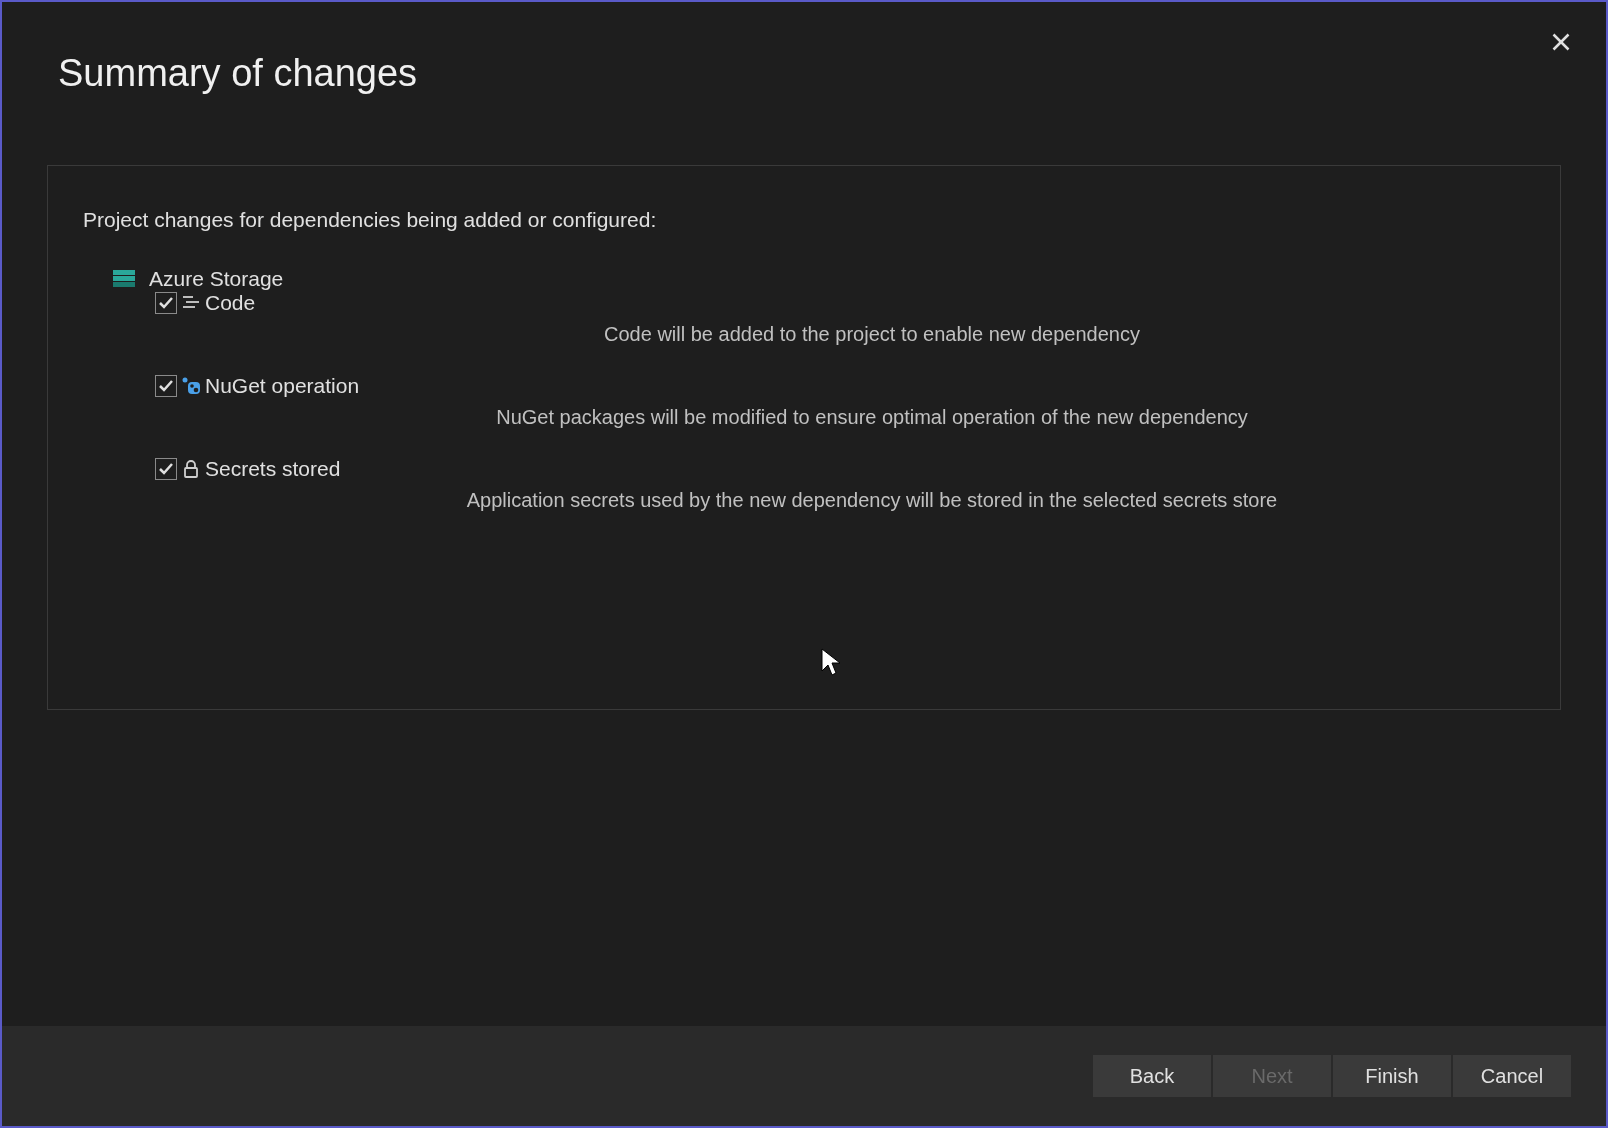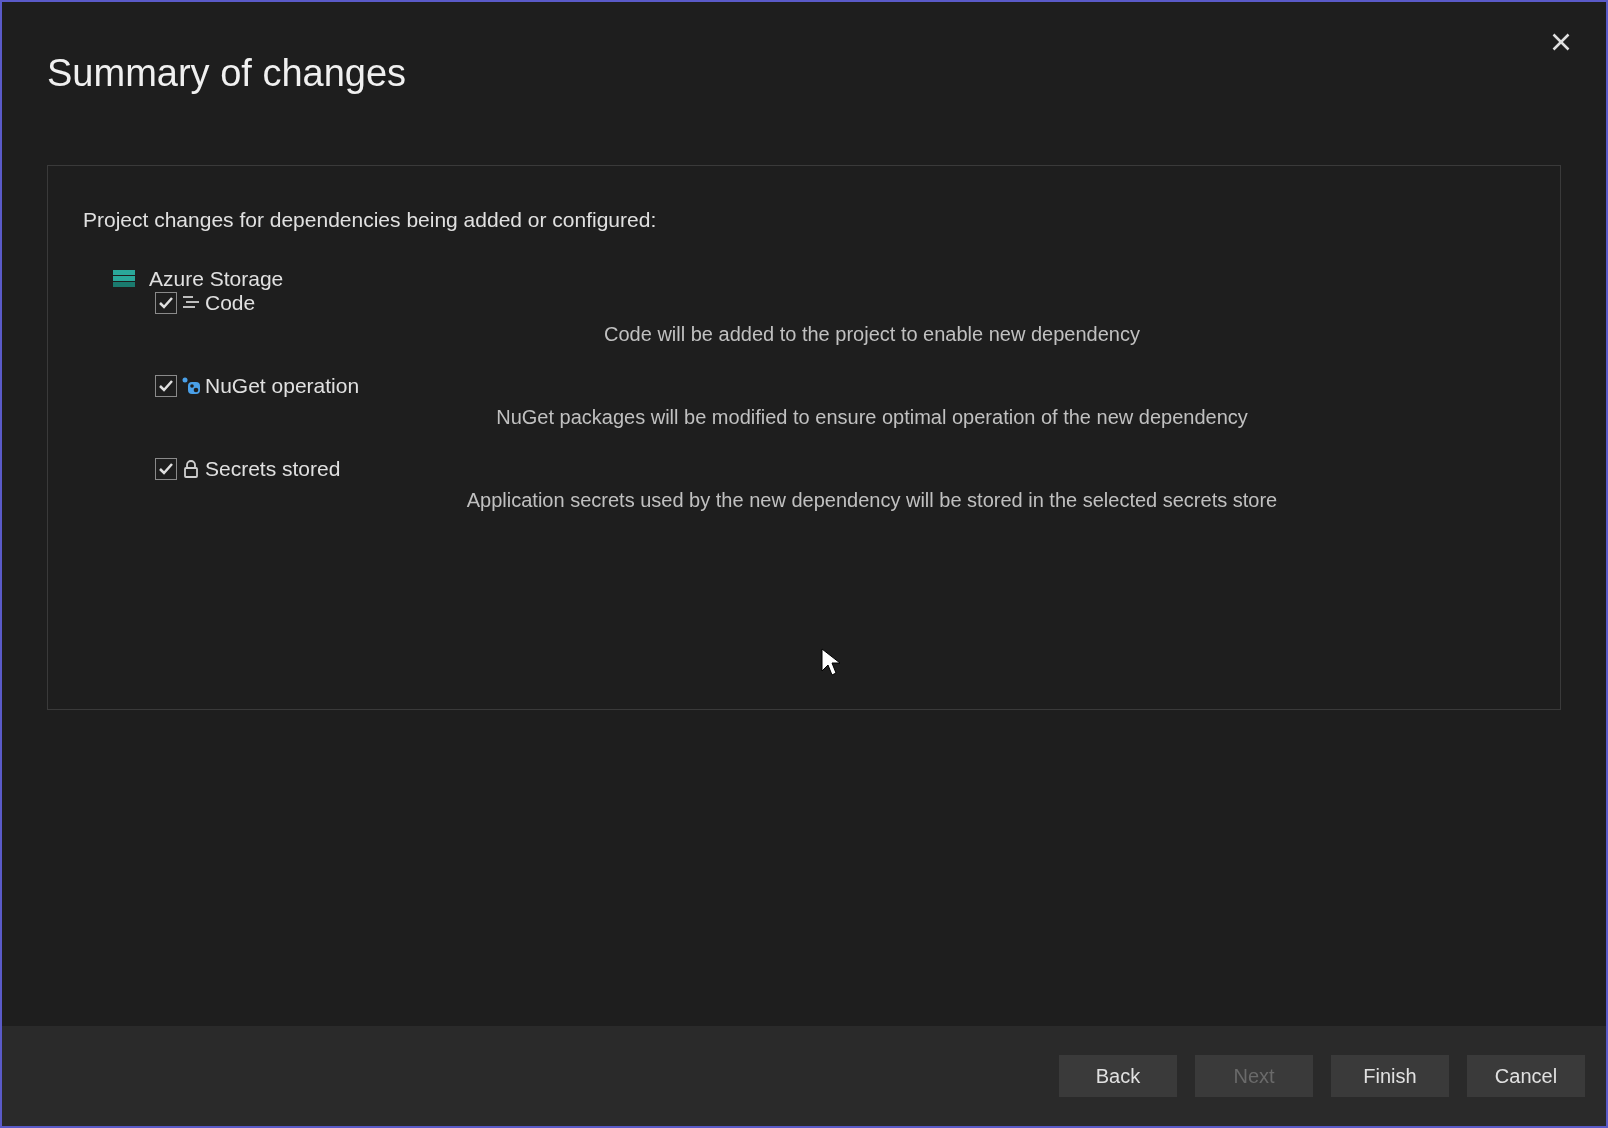"Summary of changes" .dialog-header { margin-left: none -> 11px }
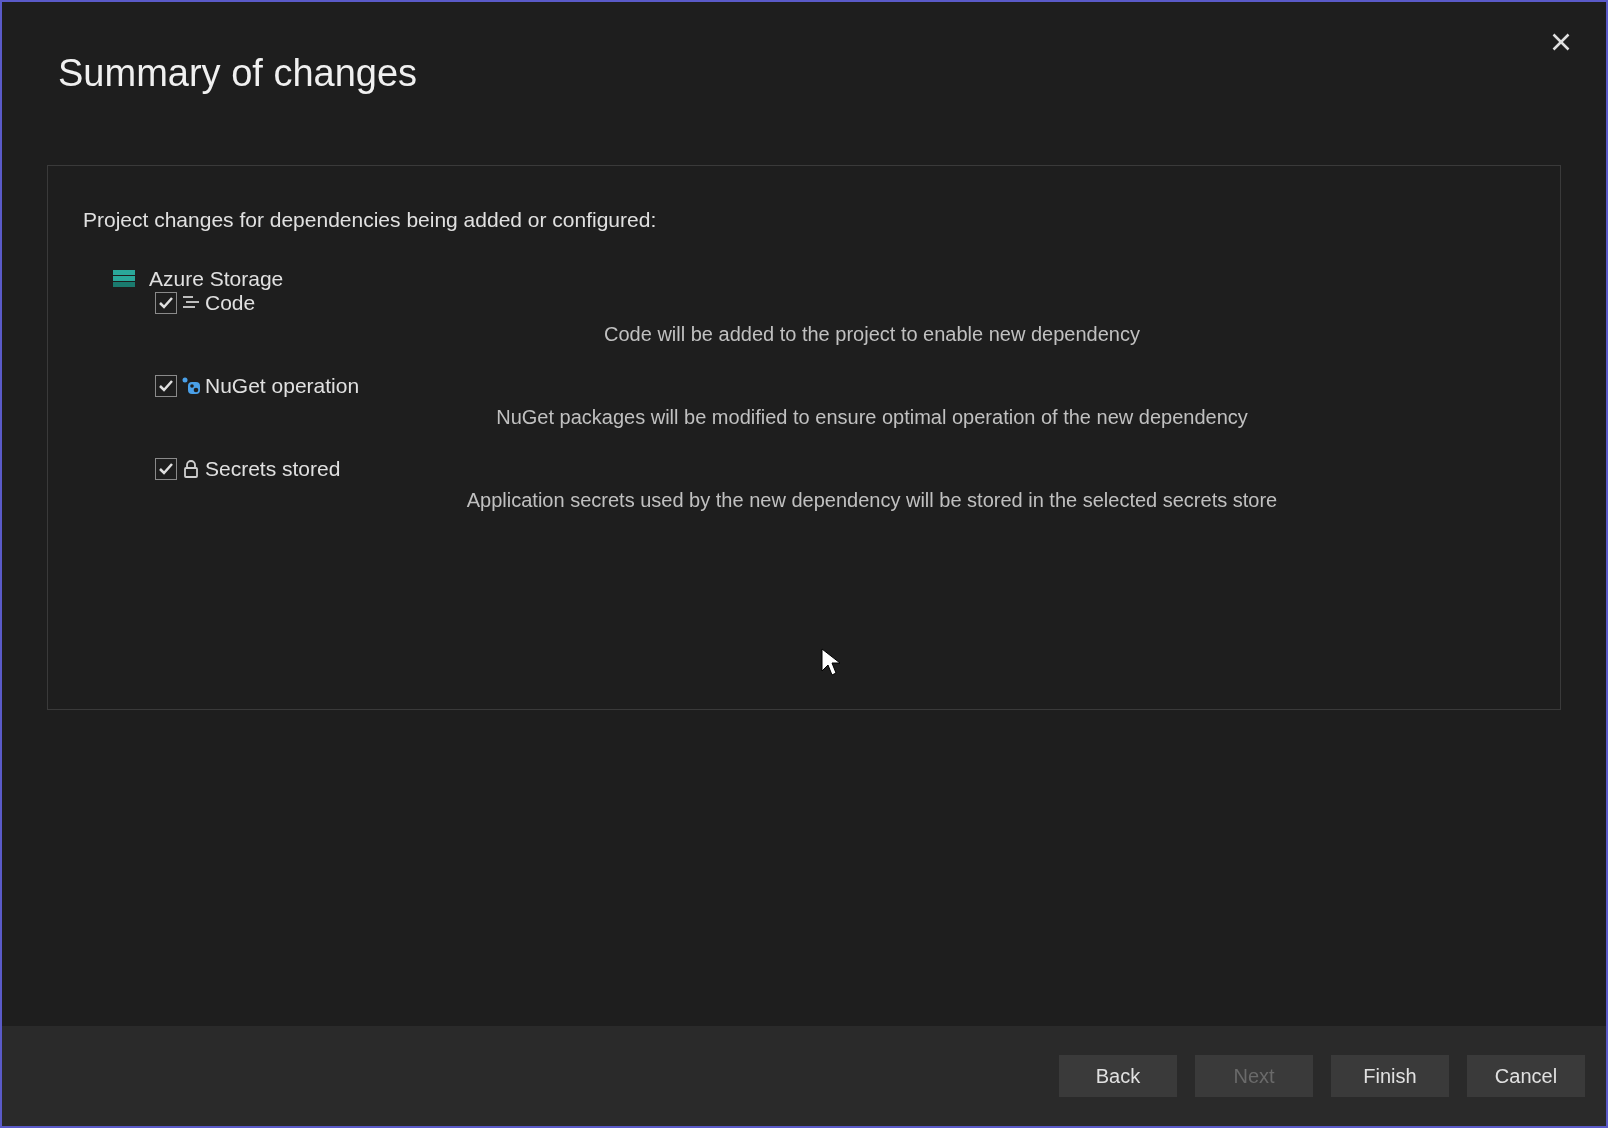"Back" .footer { gap: 18px -> 2px; padding-right: 21px -> 35px }
